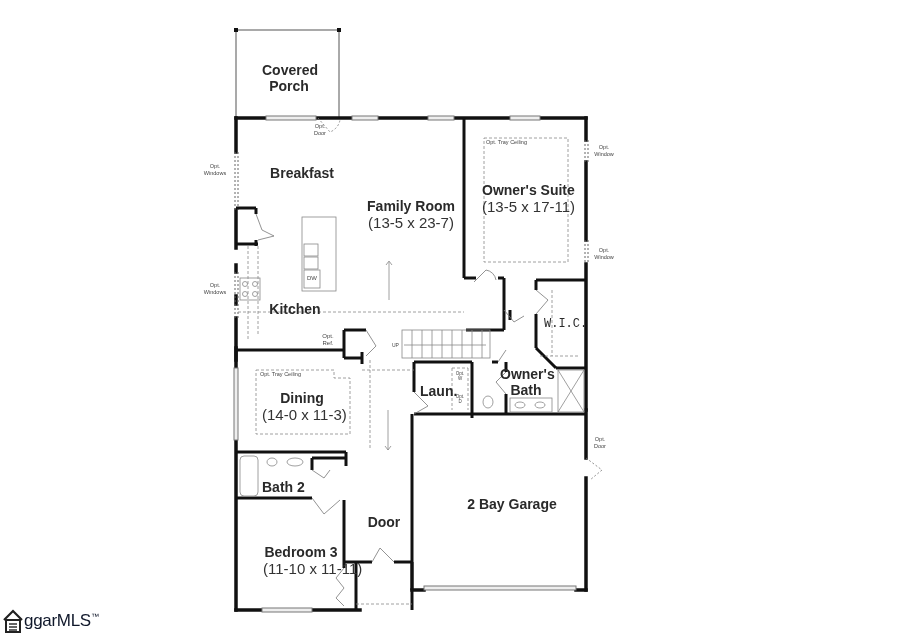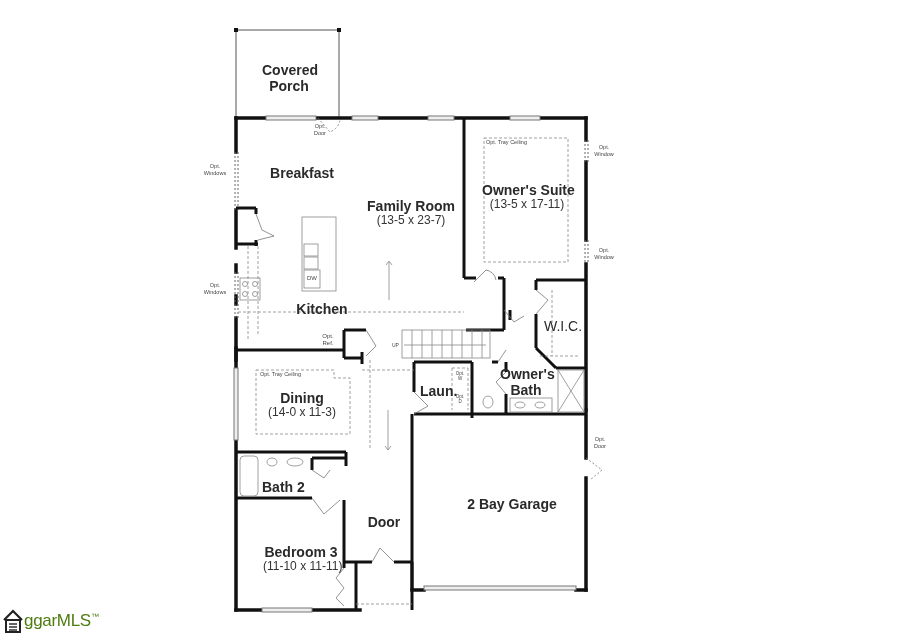"(13-5 x 17-11)" .room-dim { font-size: 12px -> 15px }
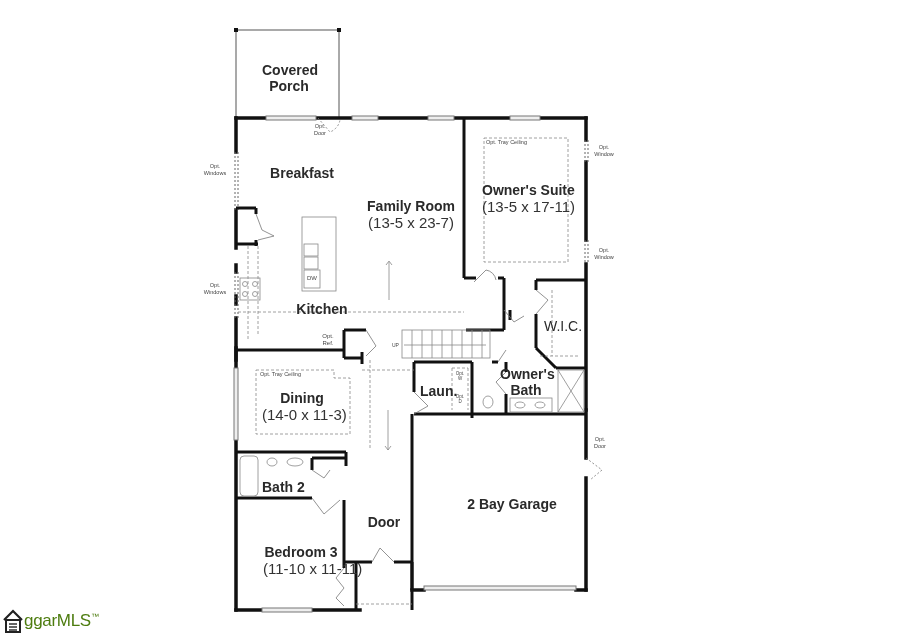"Kitchen" div.label { left: 295px -> 268px }
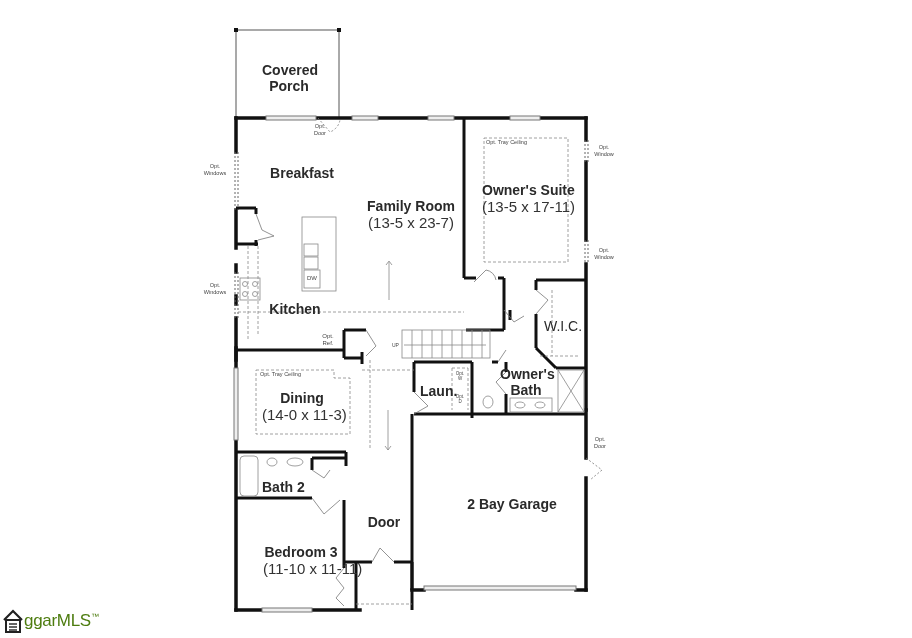"W.I.C." div.label { font-family: none -> Liberation Mono, monospace; font-size: 14px -> 12px }
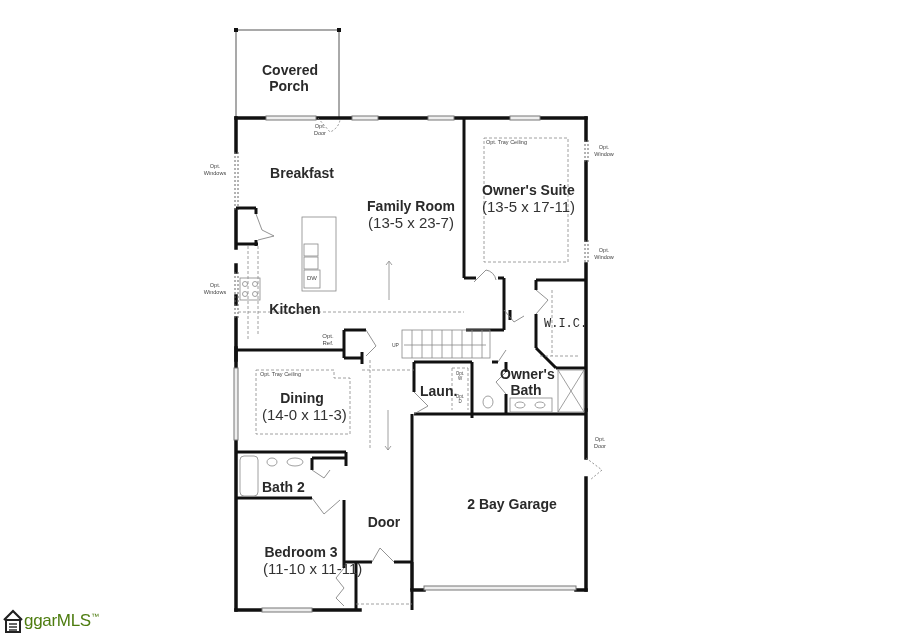"ggarMLS™" .logo-text { color: #4d7c0f -> #0f172a }
